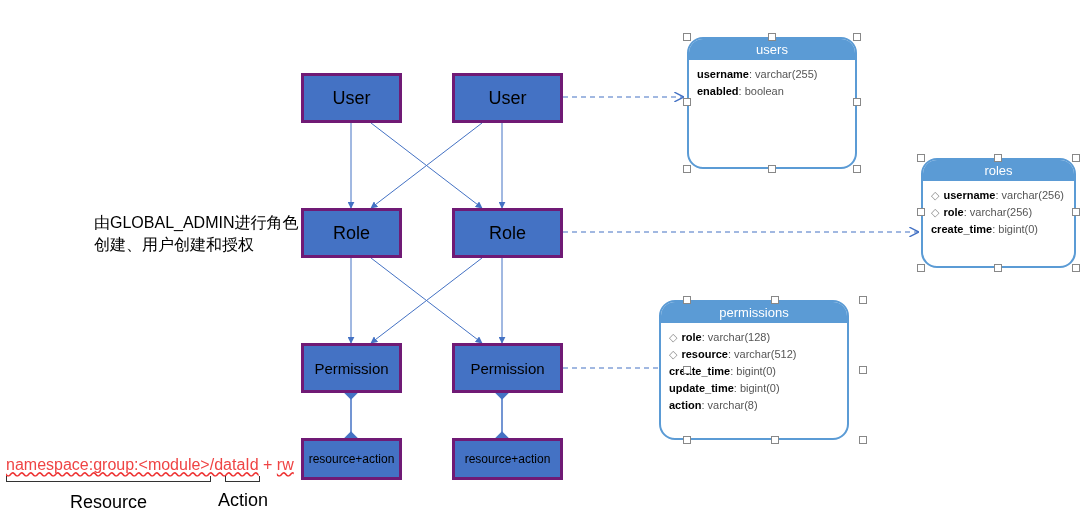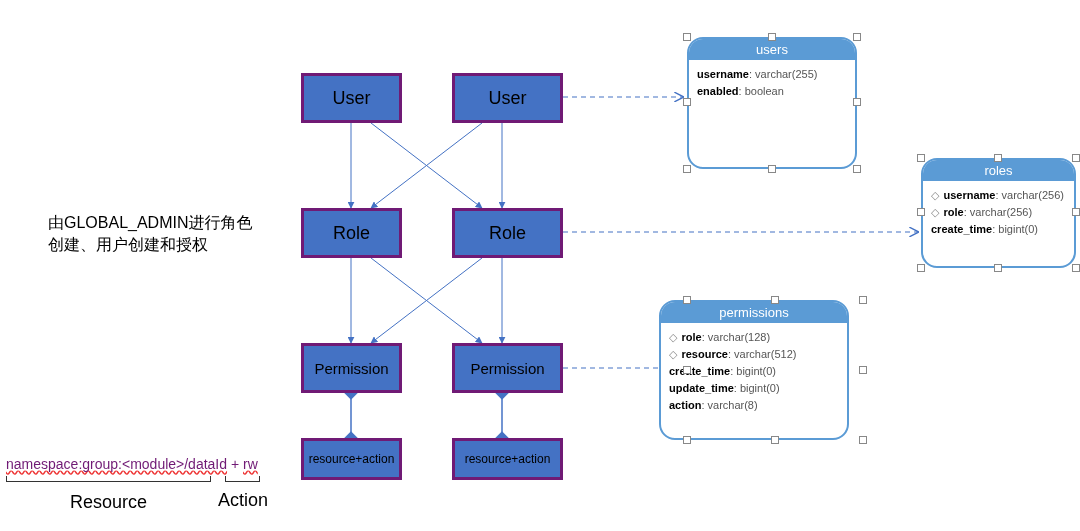"由GLOBAL_ADMIN进行角色创建、用户创建和授权" .note { margin-left: none -> 46px }
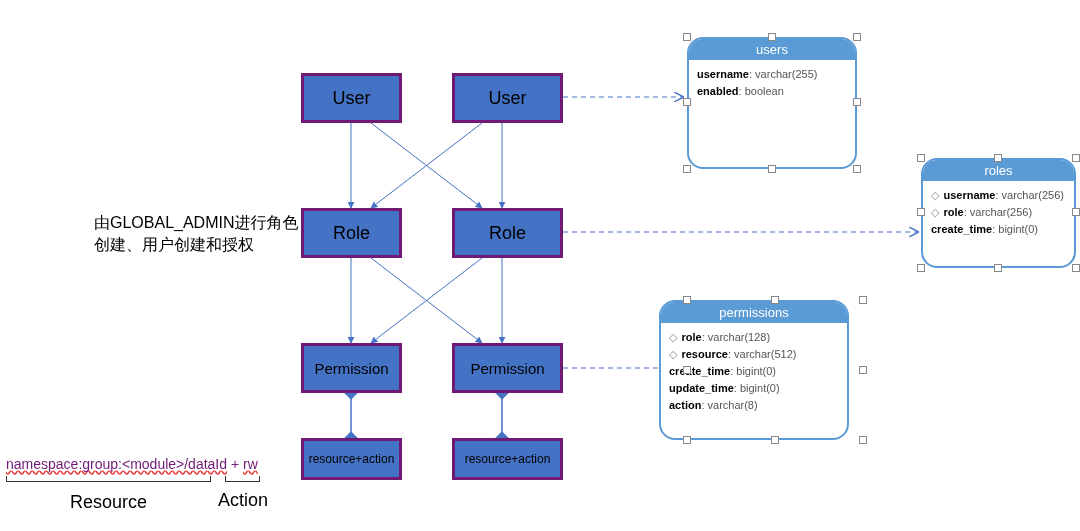"namespace:group:<module>/dataId + rw" .fmt { color: #701a75 -> #ef4444; font-size: 14px -> 16px }
